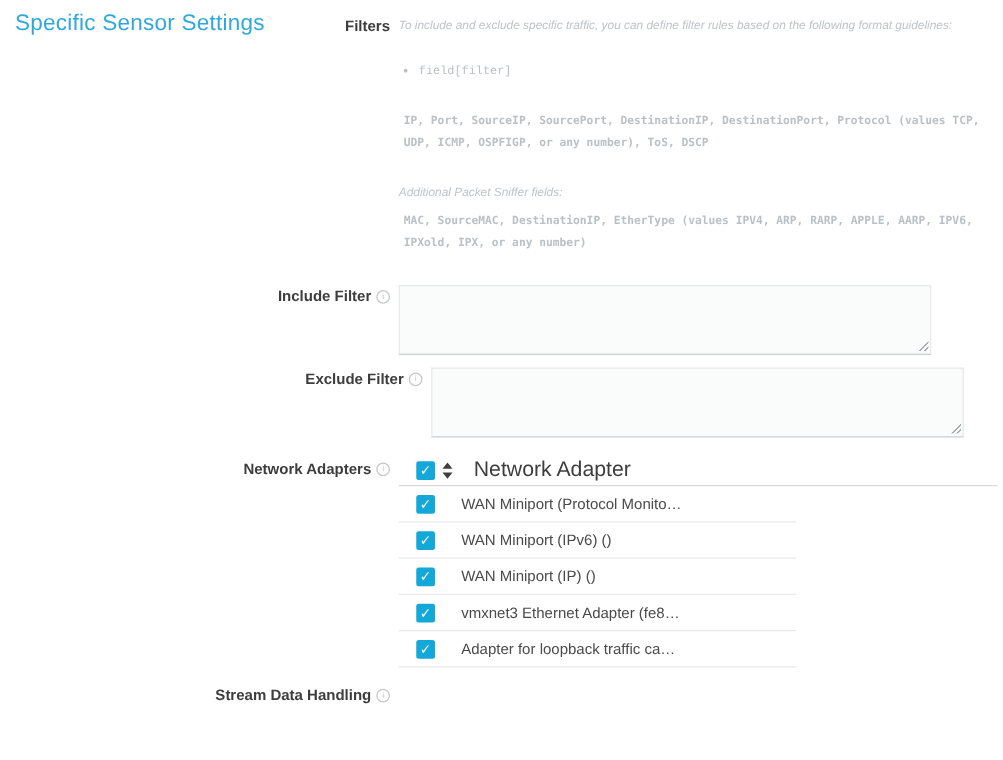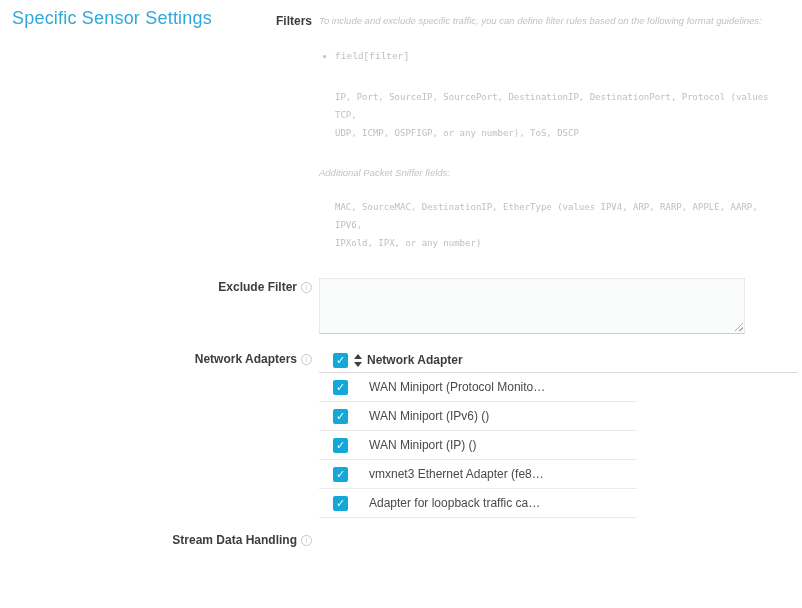"IP, Port, SourceIP, SourcePort," .mono { font-weight: none -> bold; margin: 16px -> 4px }
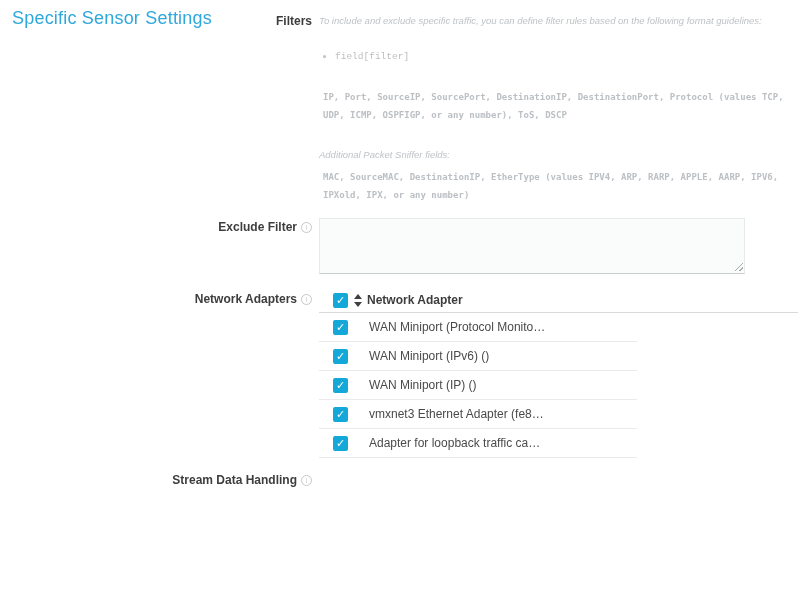"Include Filter" div.form-row { html: none -> <div> <div> <span>Include Filter</span> <span>i</span> </div> <div> <div> <textarea></textarea> <span></span> </div> </div> </div> }
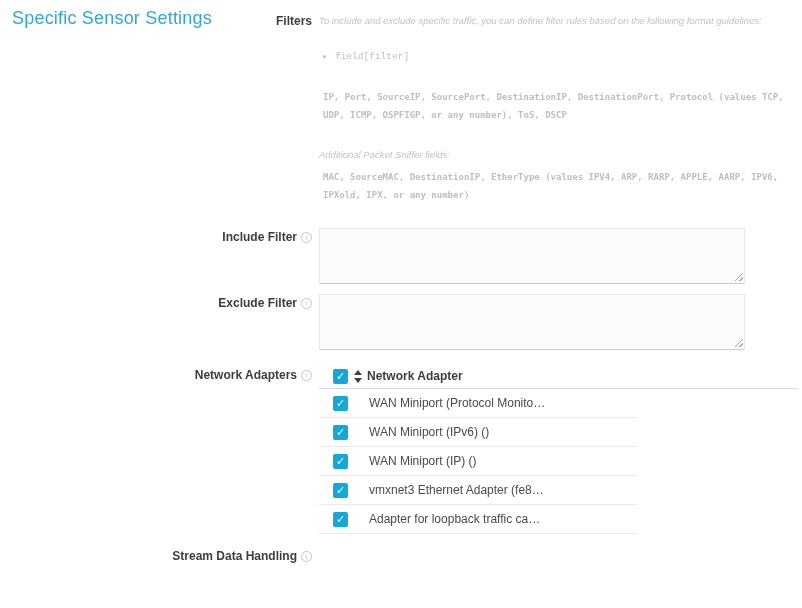"Exclude Filter" .row-exclude { padding-left: none -> 26px }
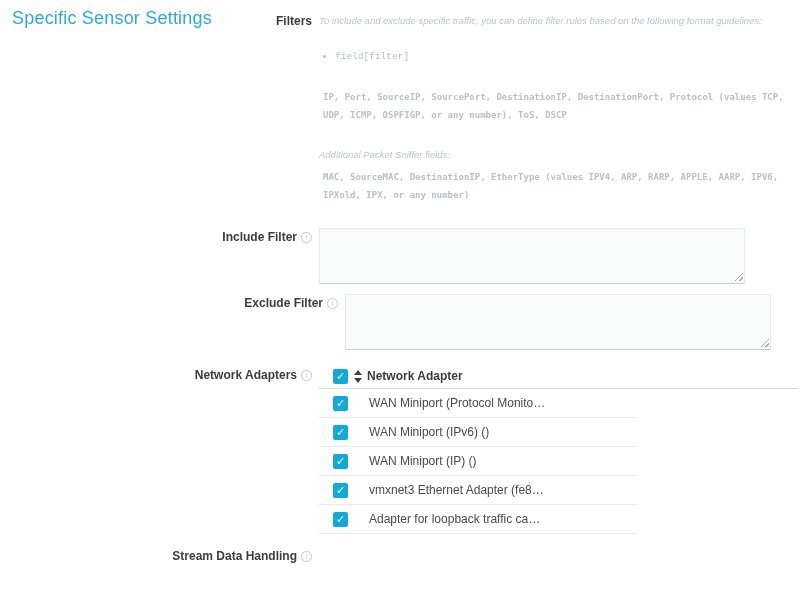"Network Adapter" .col-title { font-size: 12px -> 17px; font-weight: bold -> normal; margin-left: 5px -> 17px }
